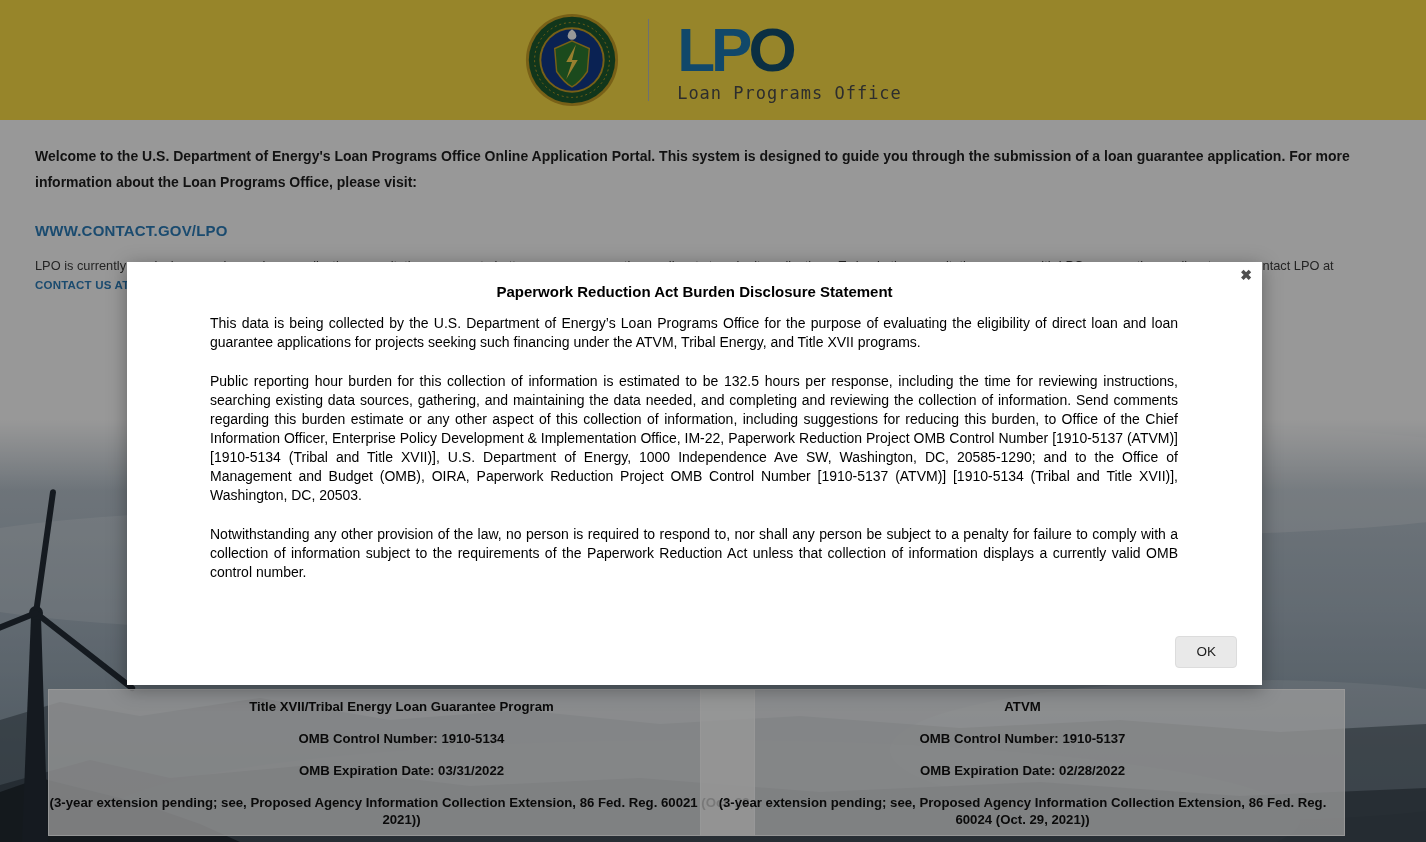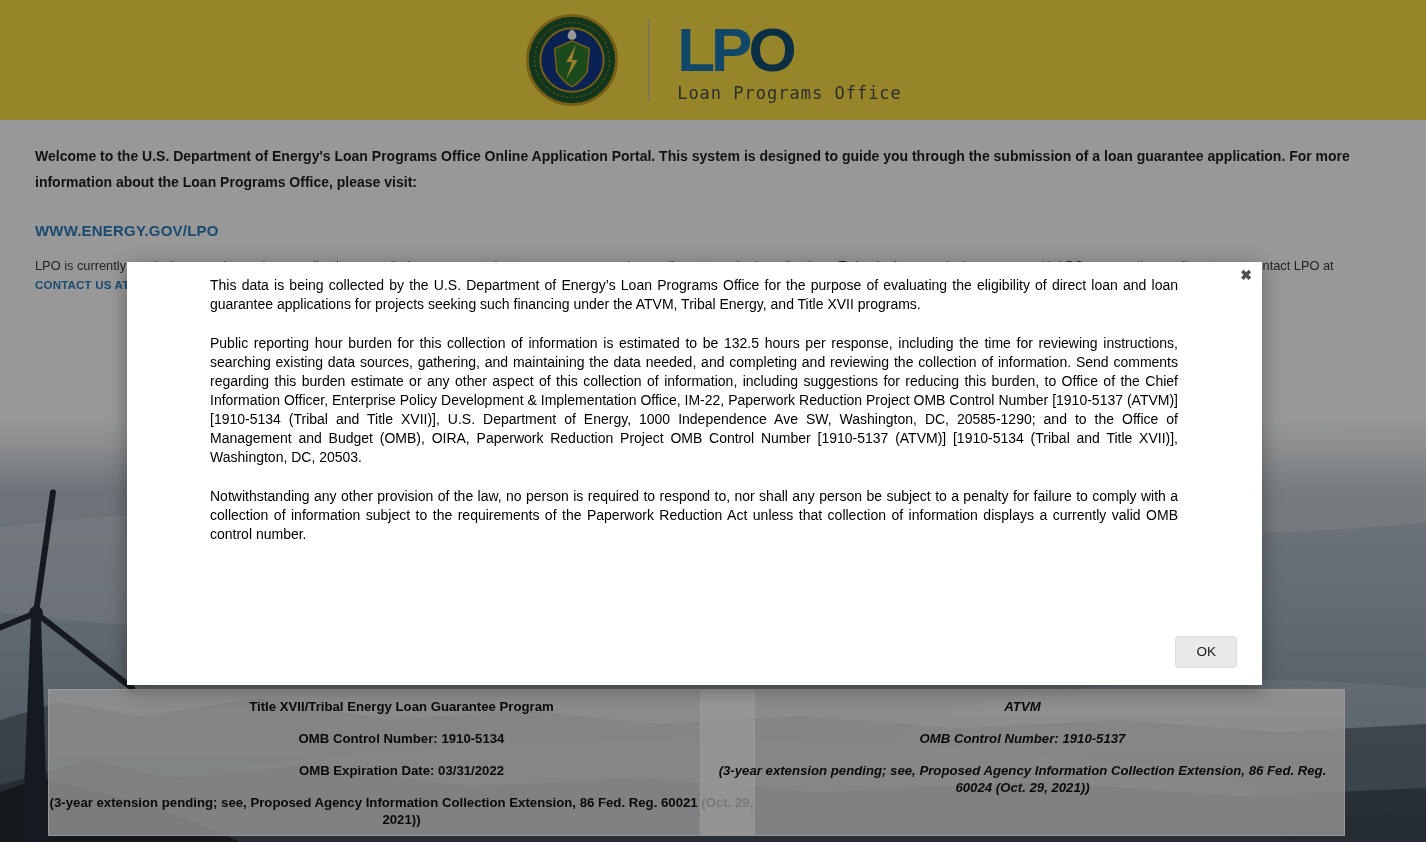"WWW.ENERGY.GOV/LPO" a.energy-link { text: WWW.ENERGY.GOV/LPO -> WWW.CONTACT.GOV/LPO }
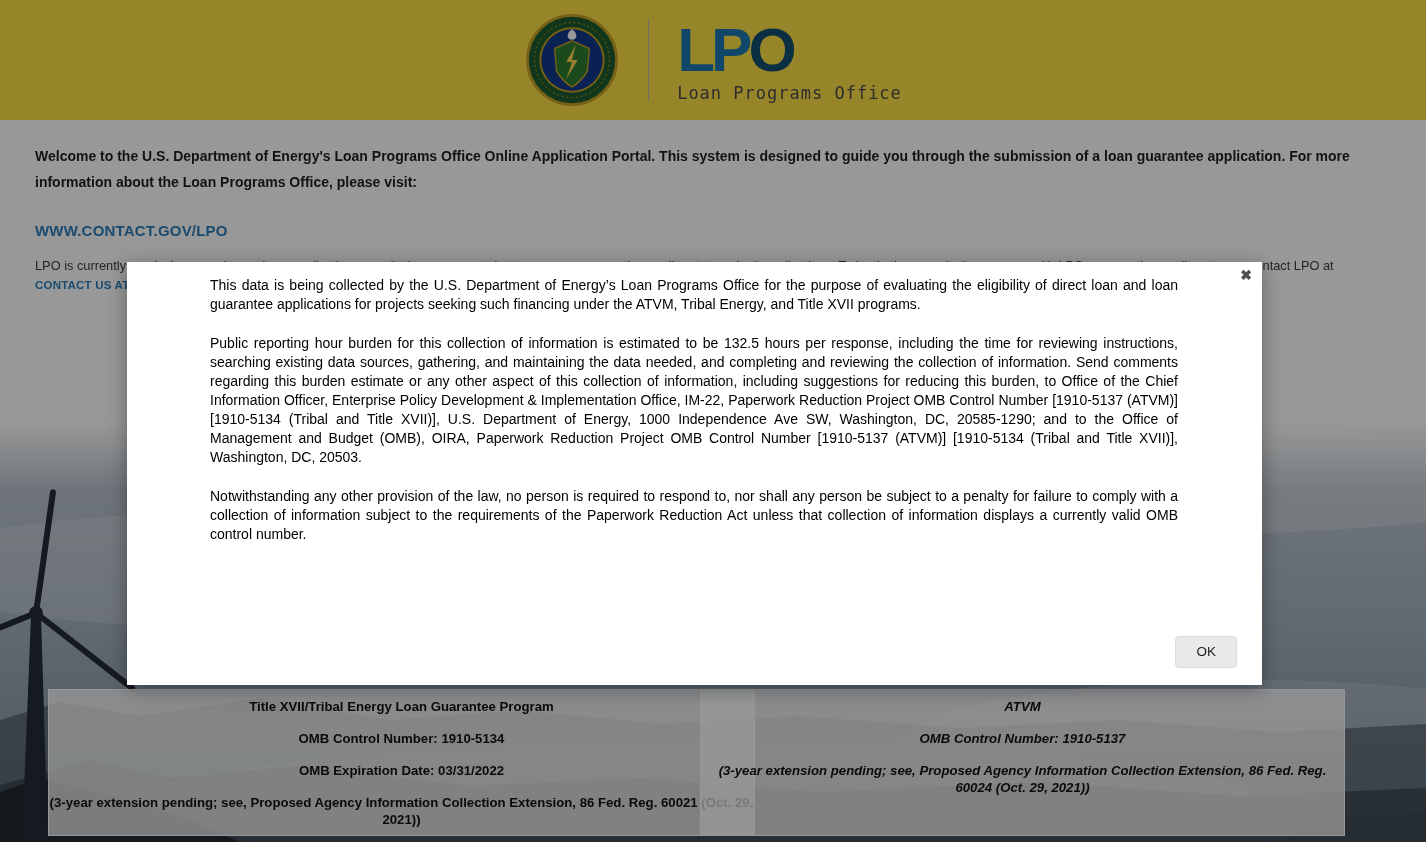"Paperwork Reduction Act Burden" div.modal-title { html: none -> <div>Paperwork Reduction Act Burden Disclosure Statement</div> }
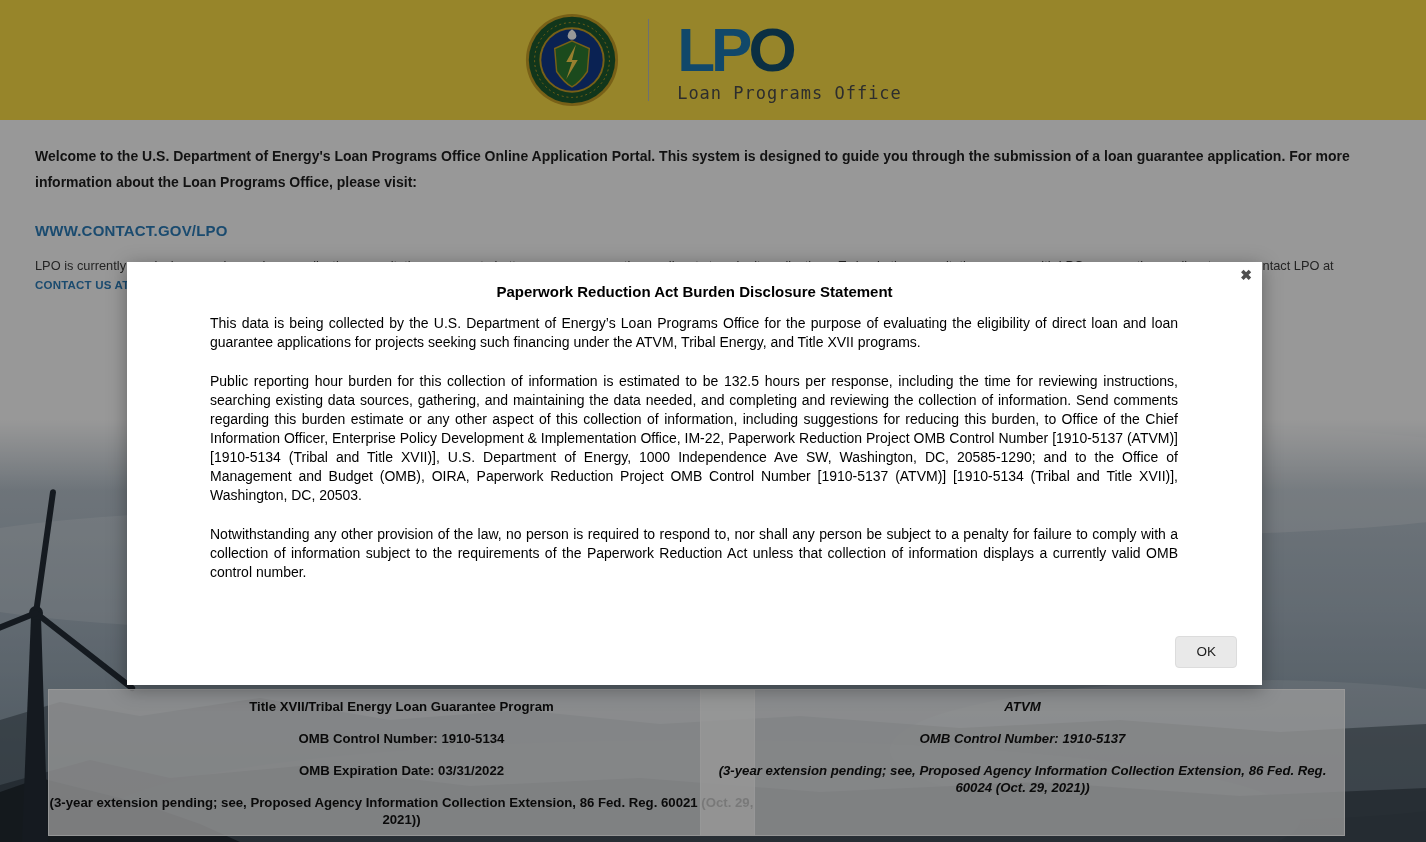"ATVM" .program-box.right { font-style: italic -> none }
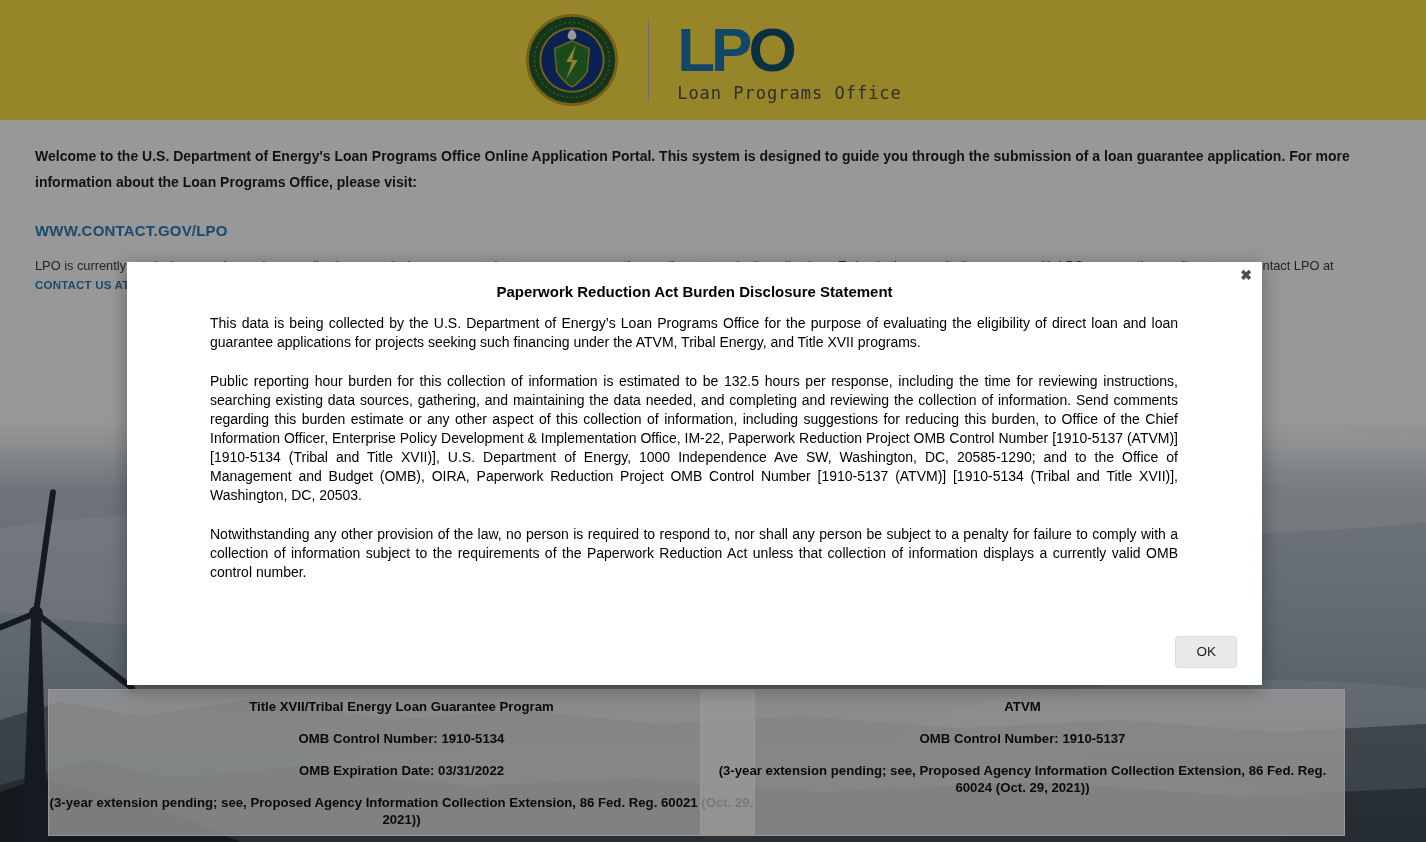"OMB Expiration Date: 02/28/2022" div.line { html: none -> <div>OMB Expiration Date: 02/28/2022</div> }
